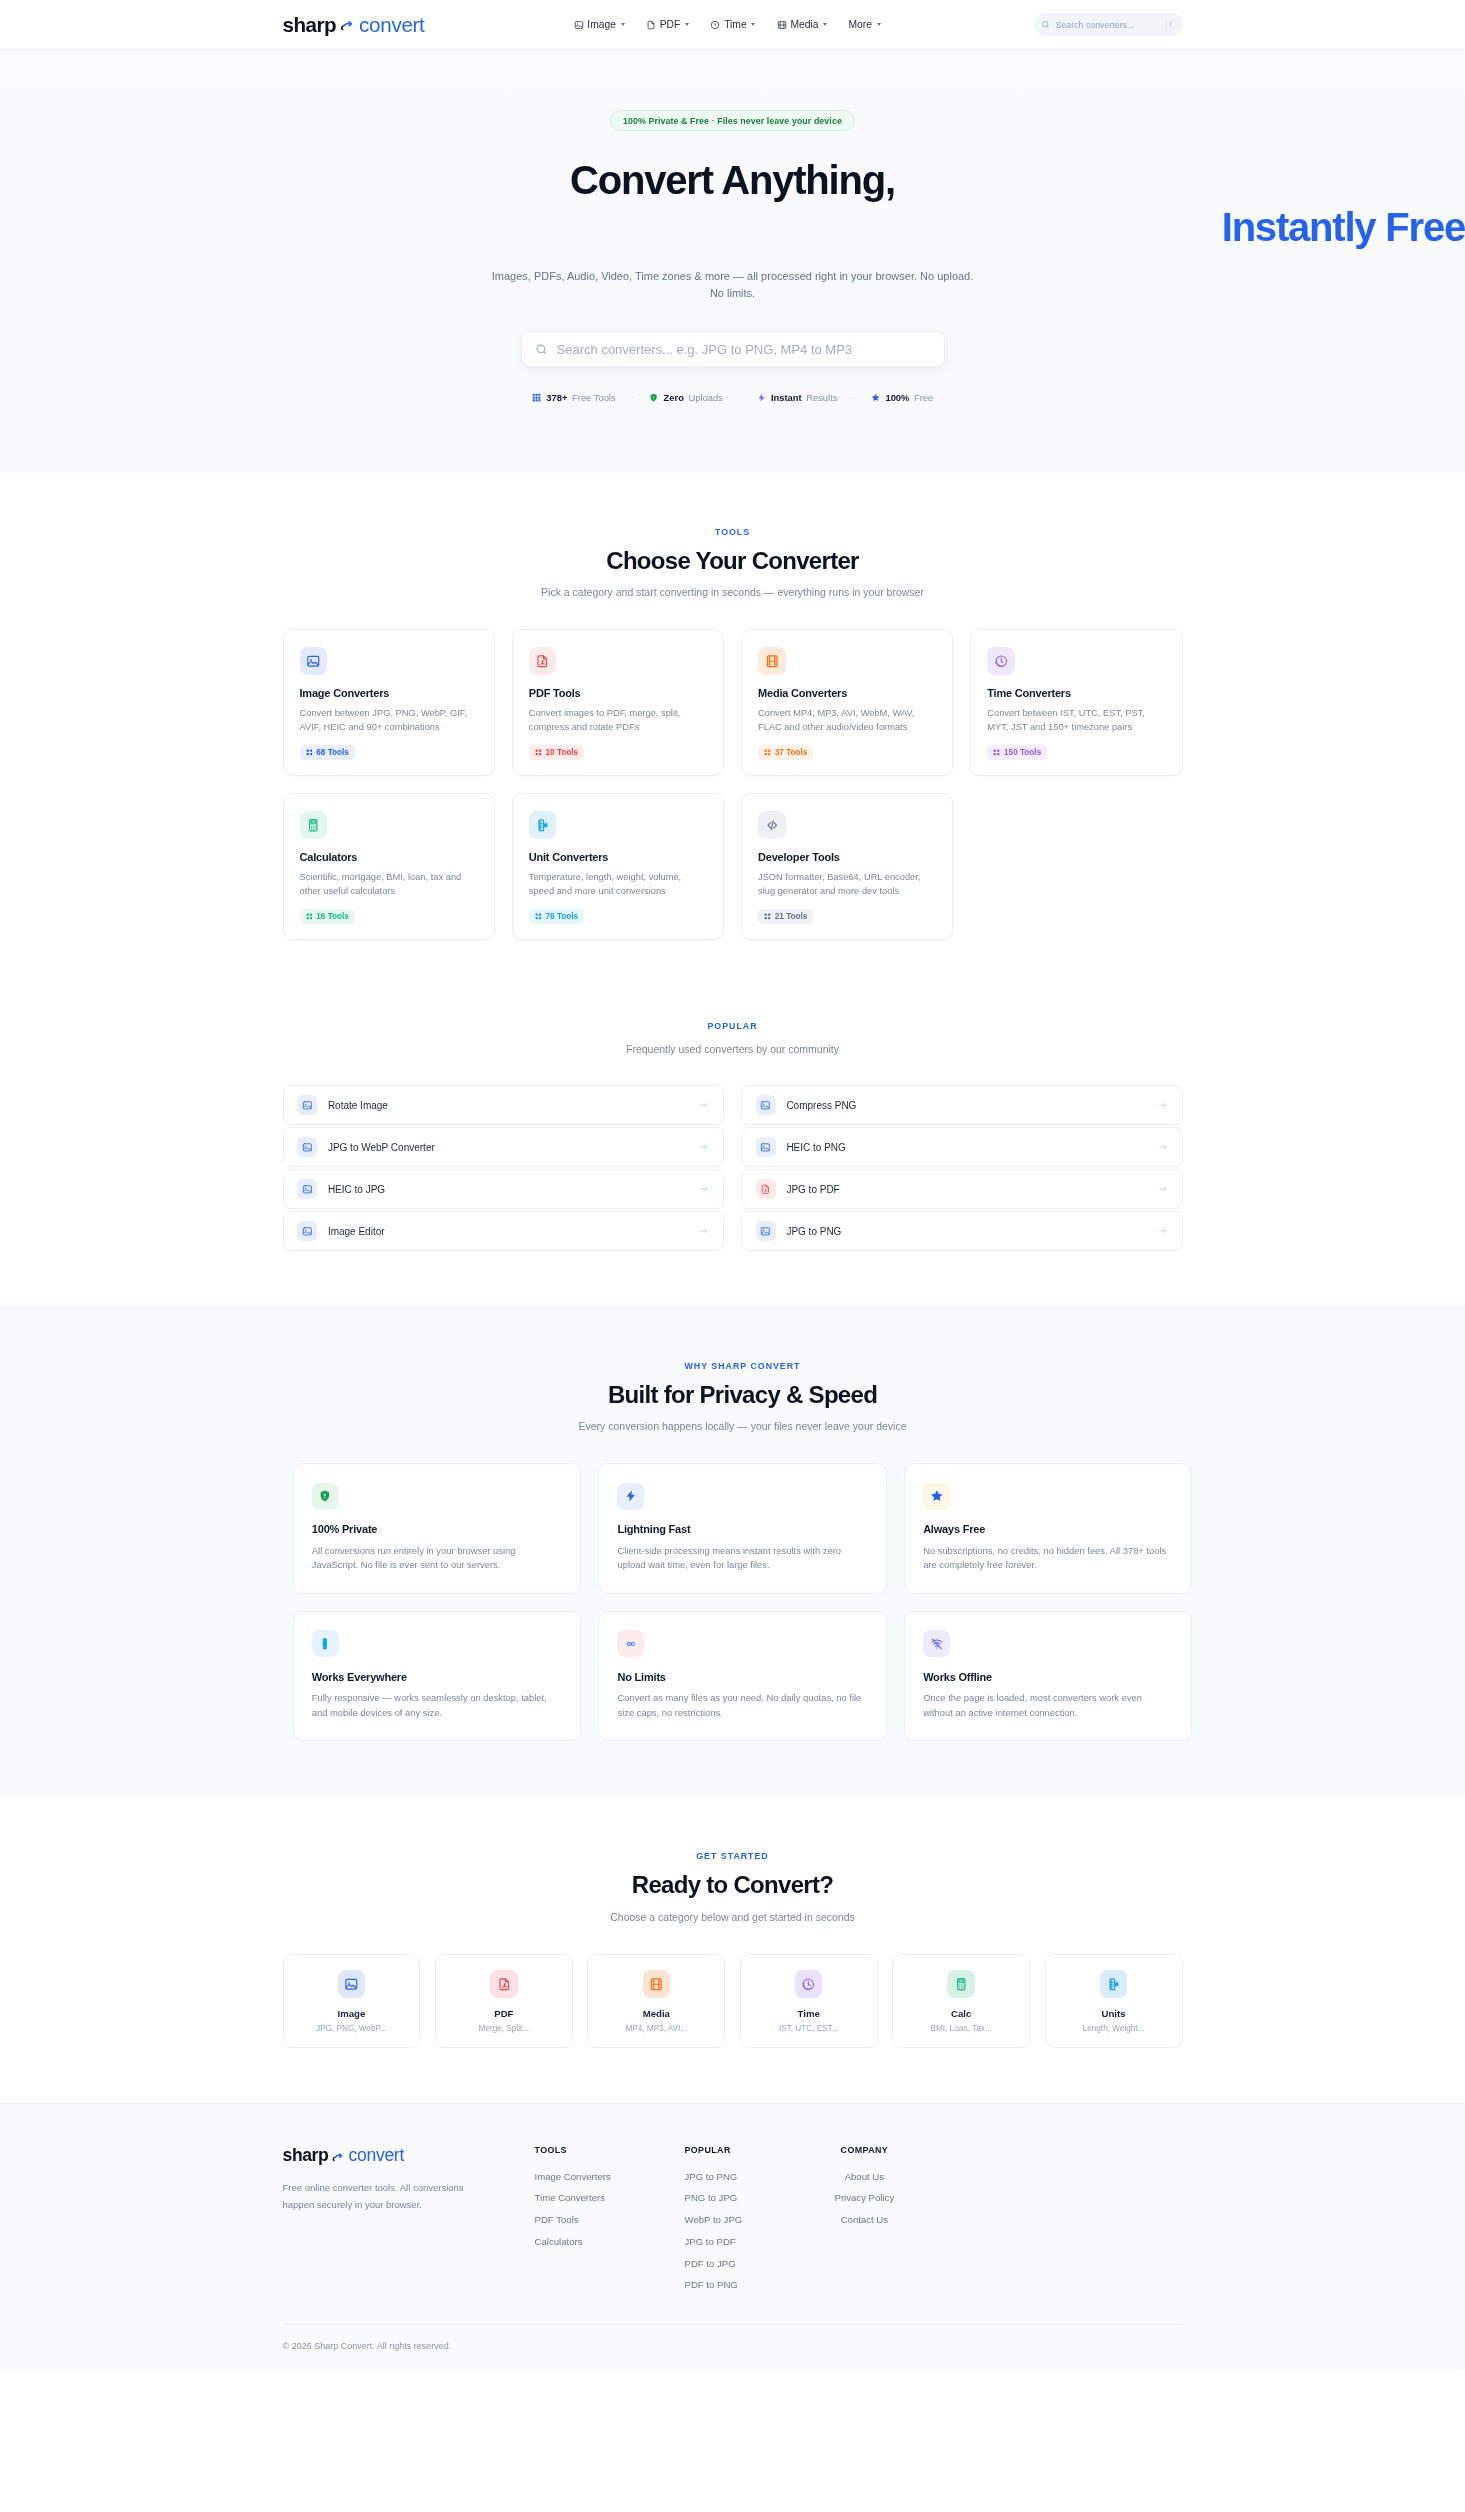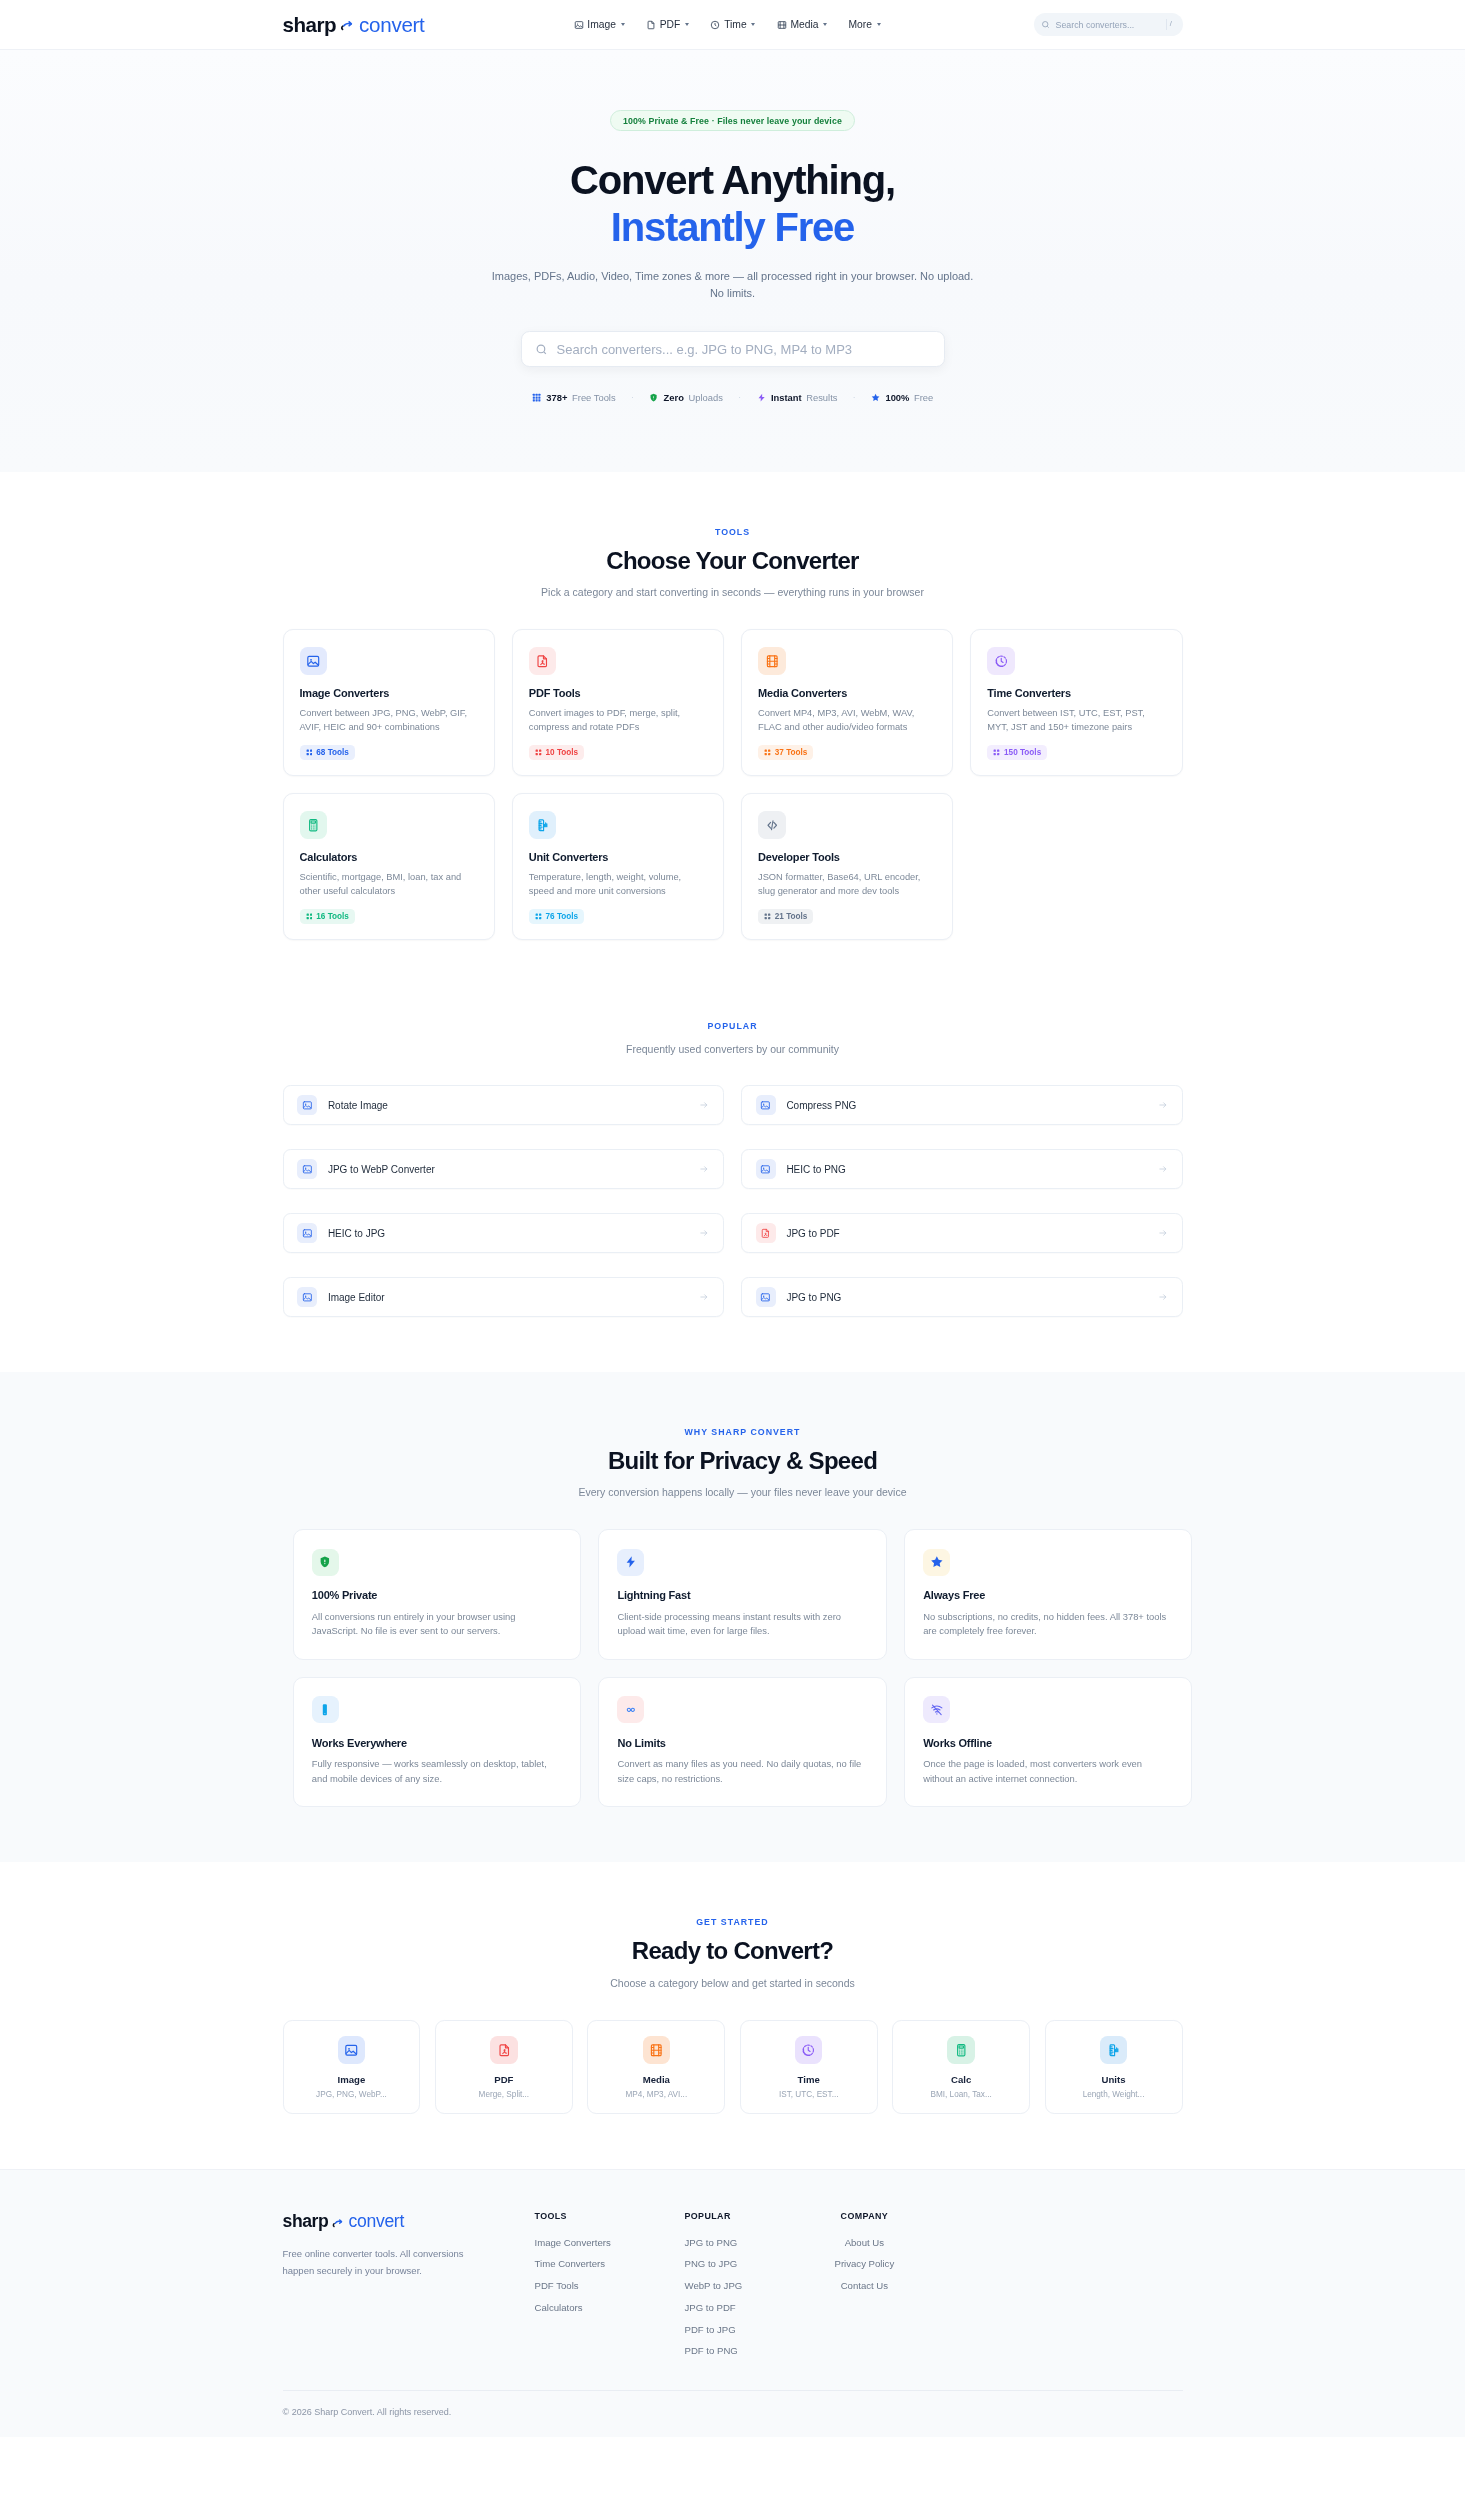"Instantly Free" .hero h1 .accent { text-align: none -> right }
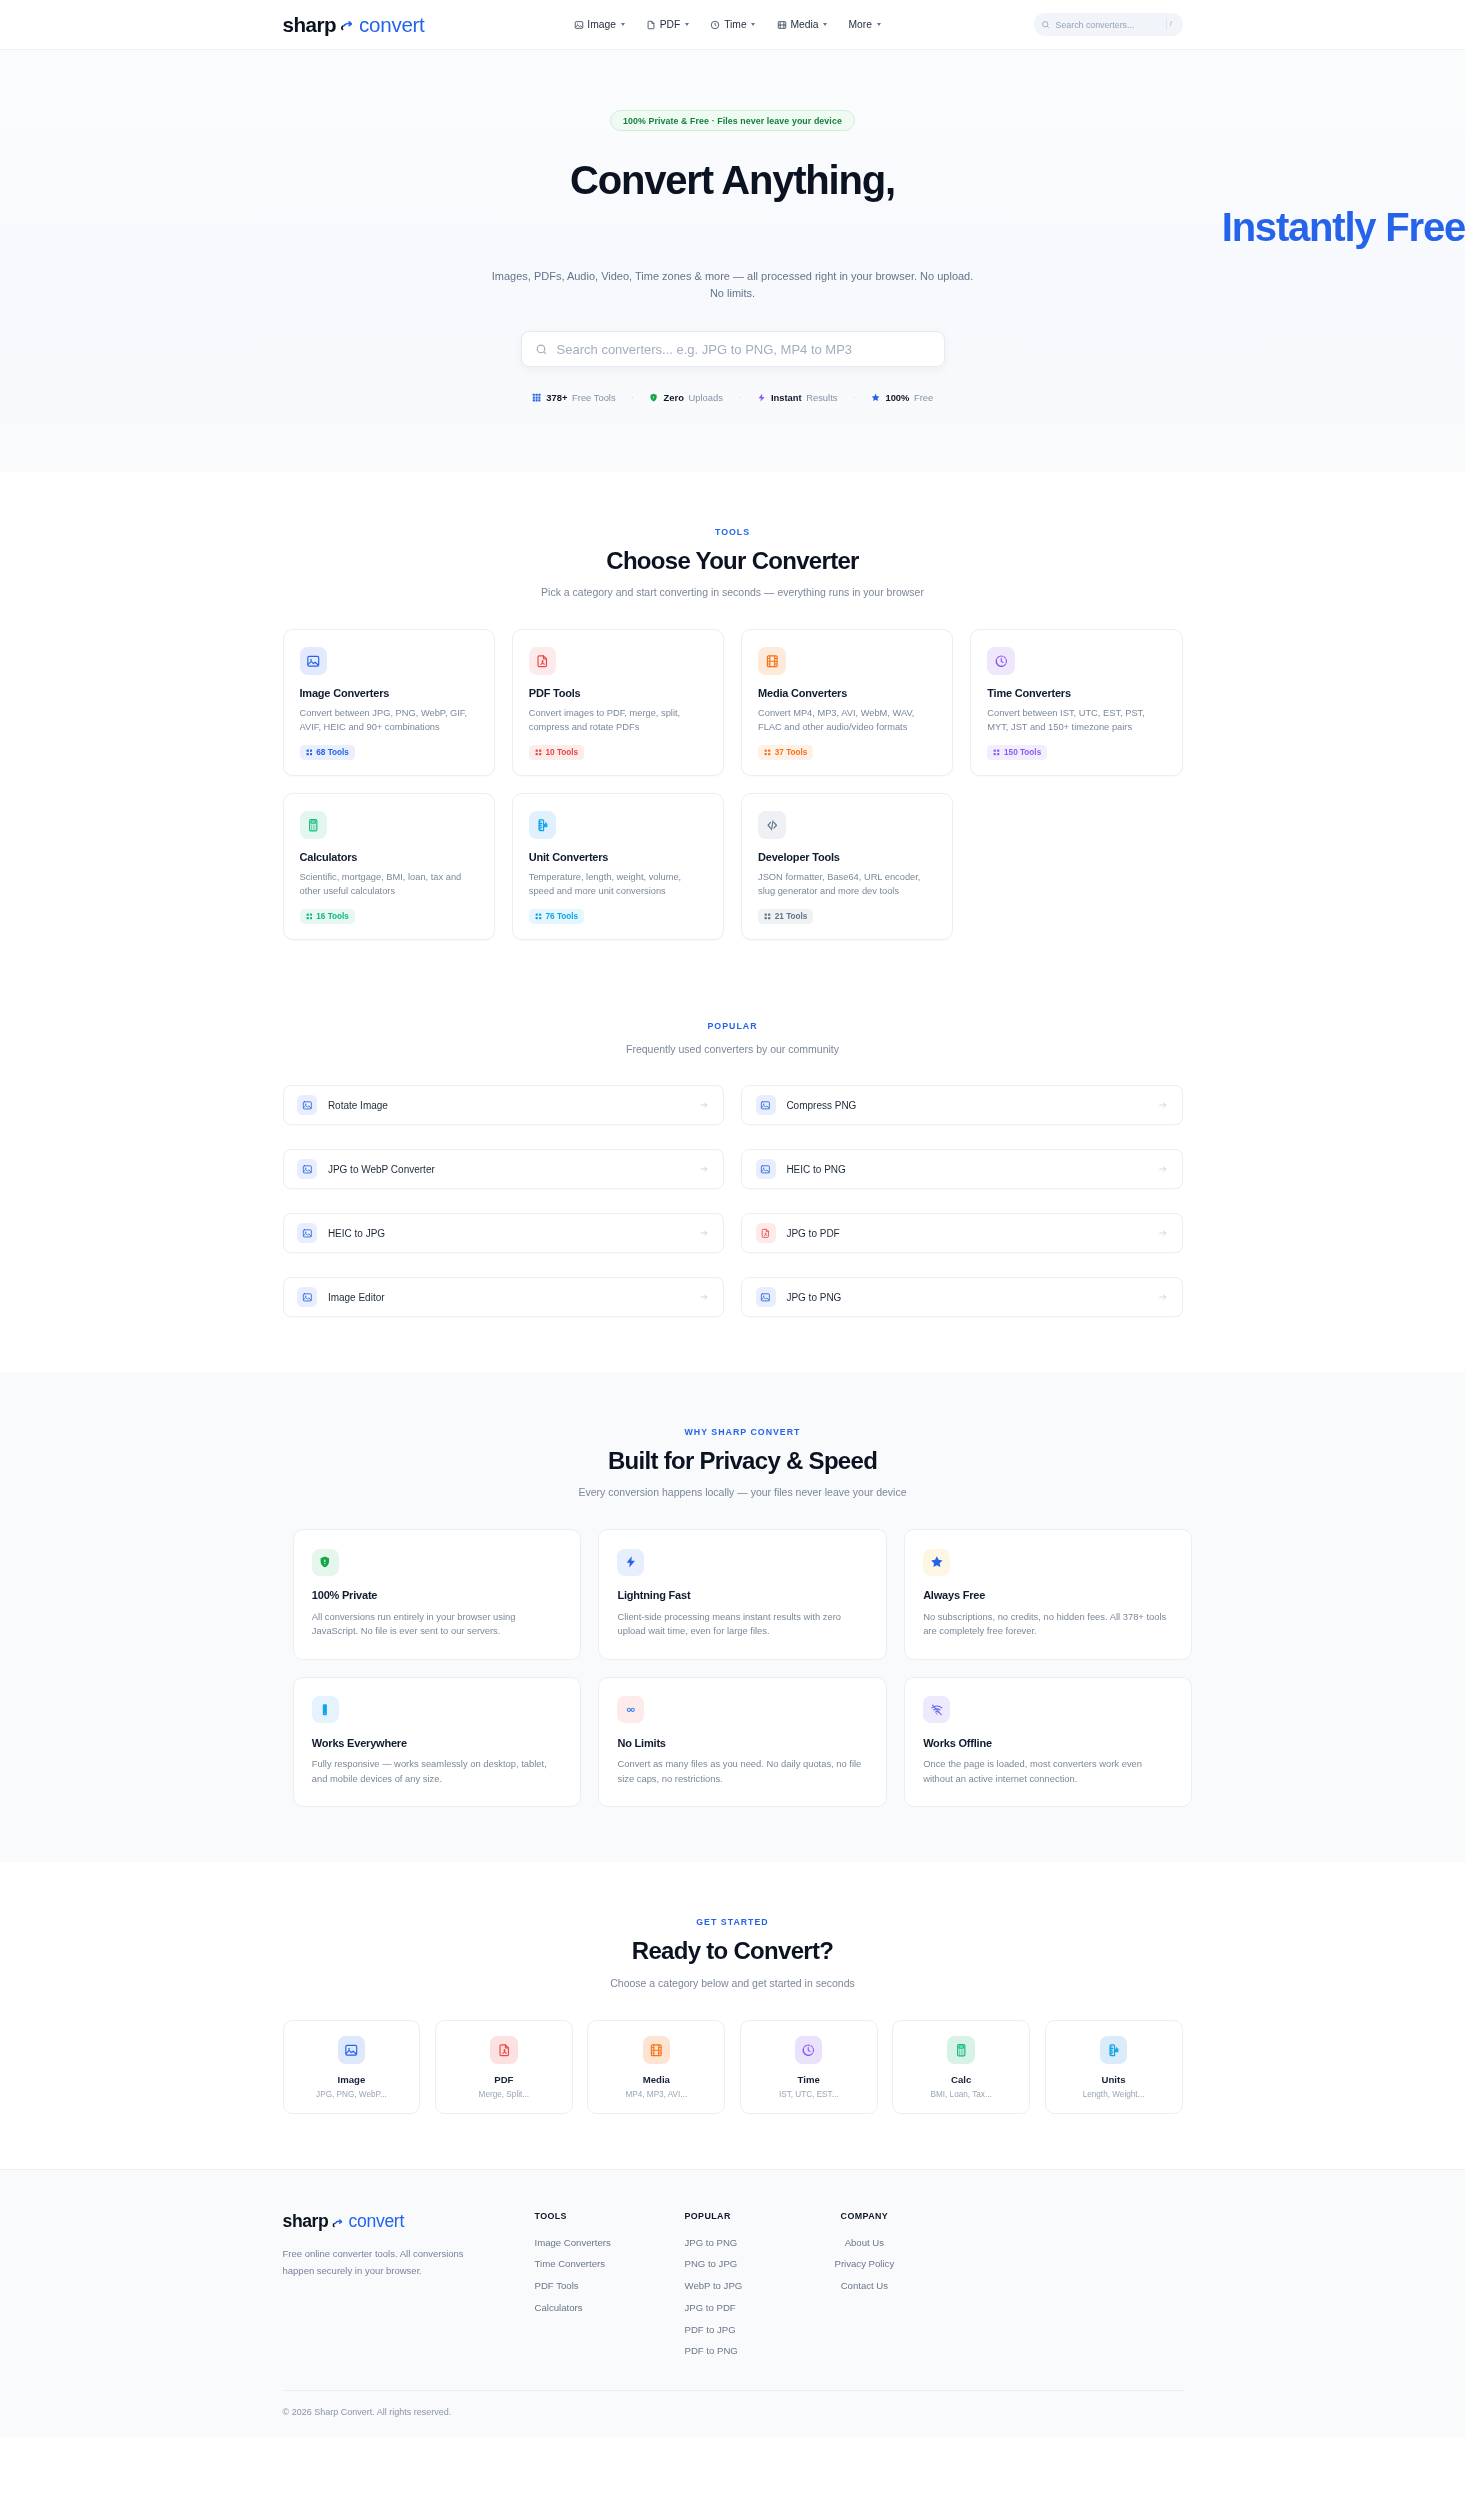"Rotate Image" .tools-grid { gap: 24px 17px -> 2px 17px }
